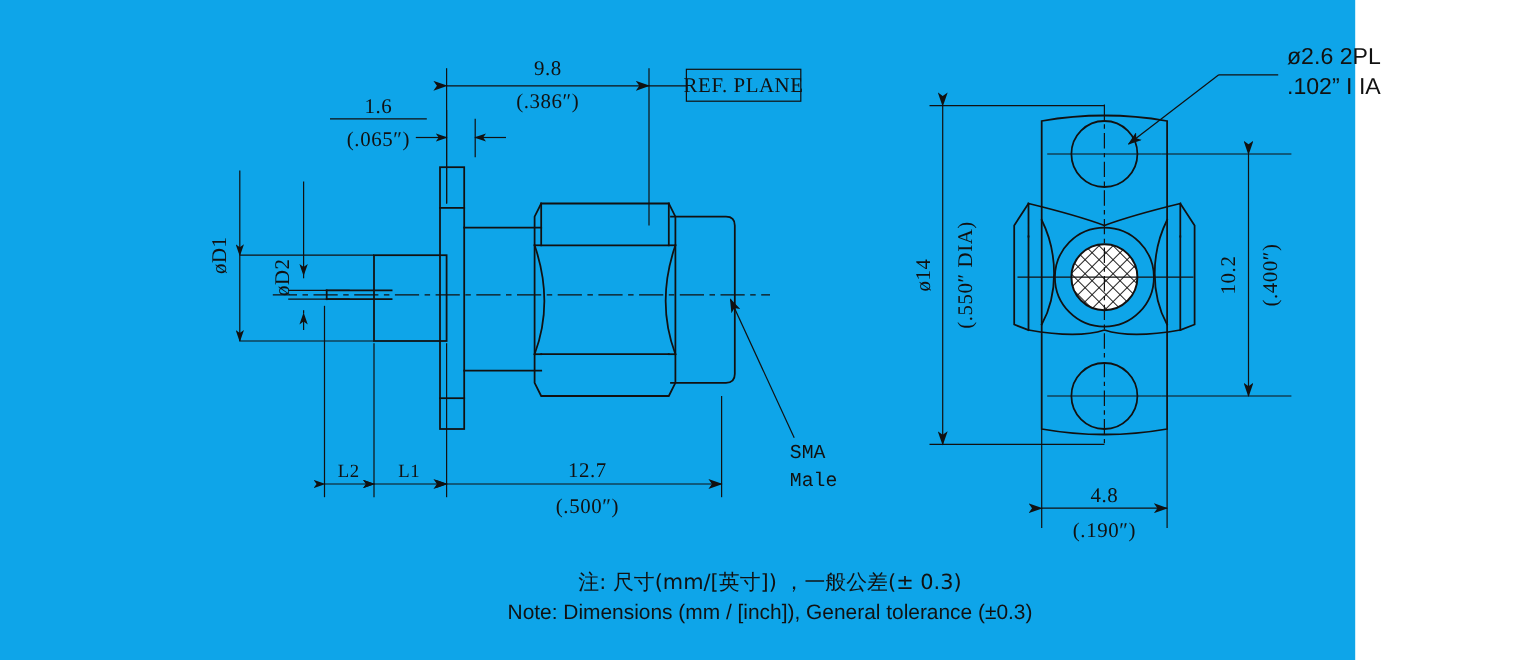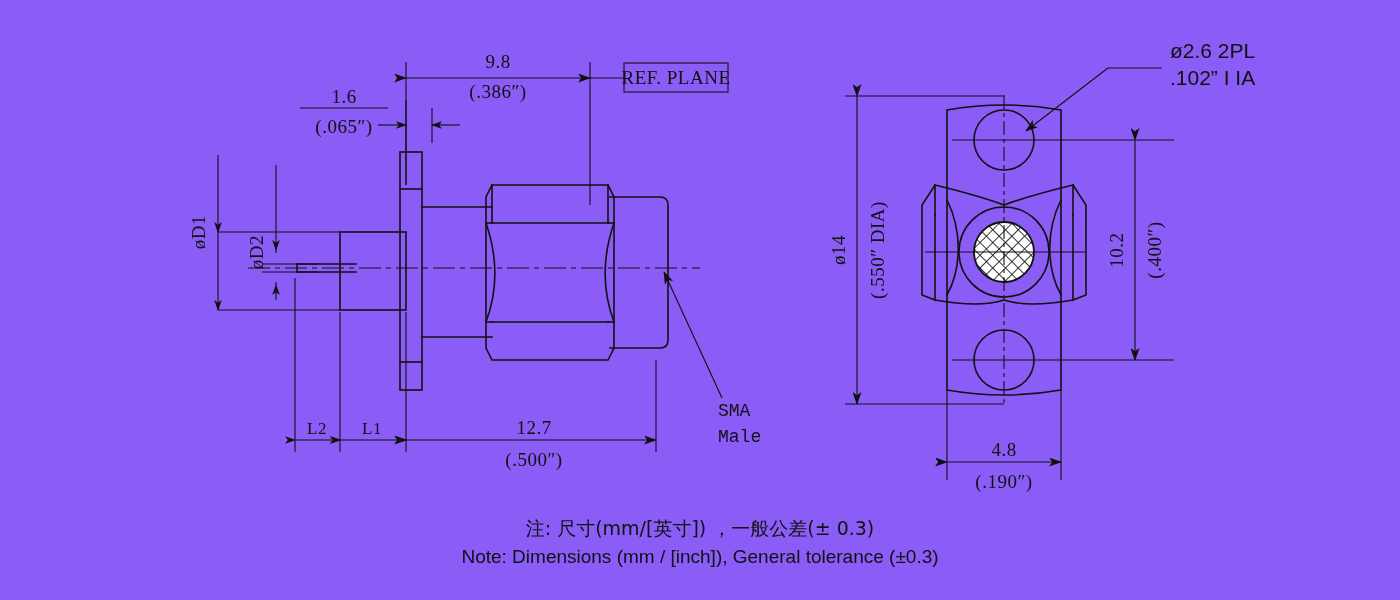"9.8" #stage { background: #8b5cf6 -> #0ea5e9; width: 1400px -> 1232px }
